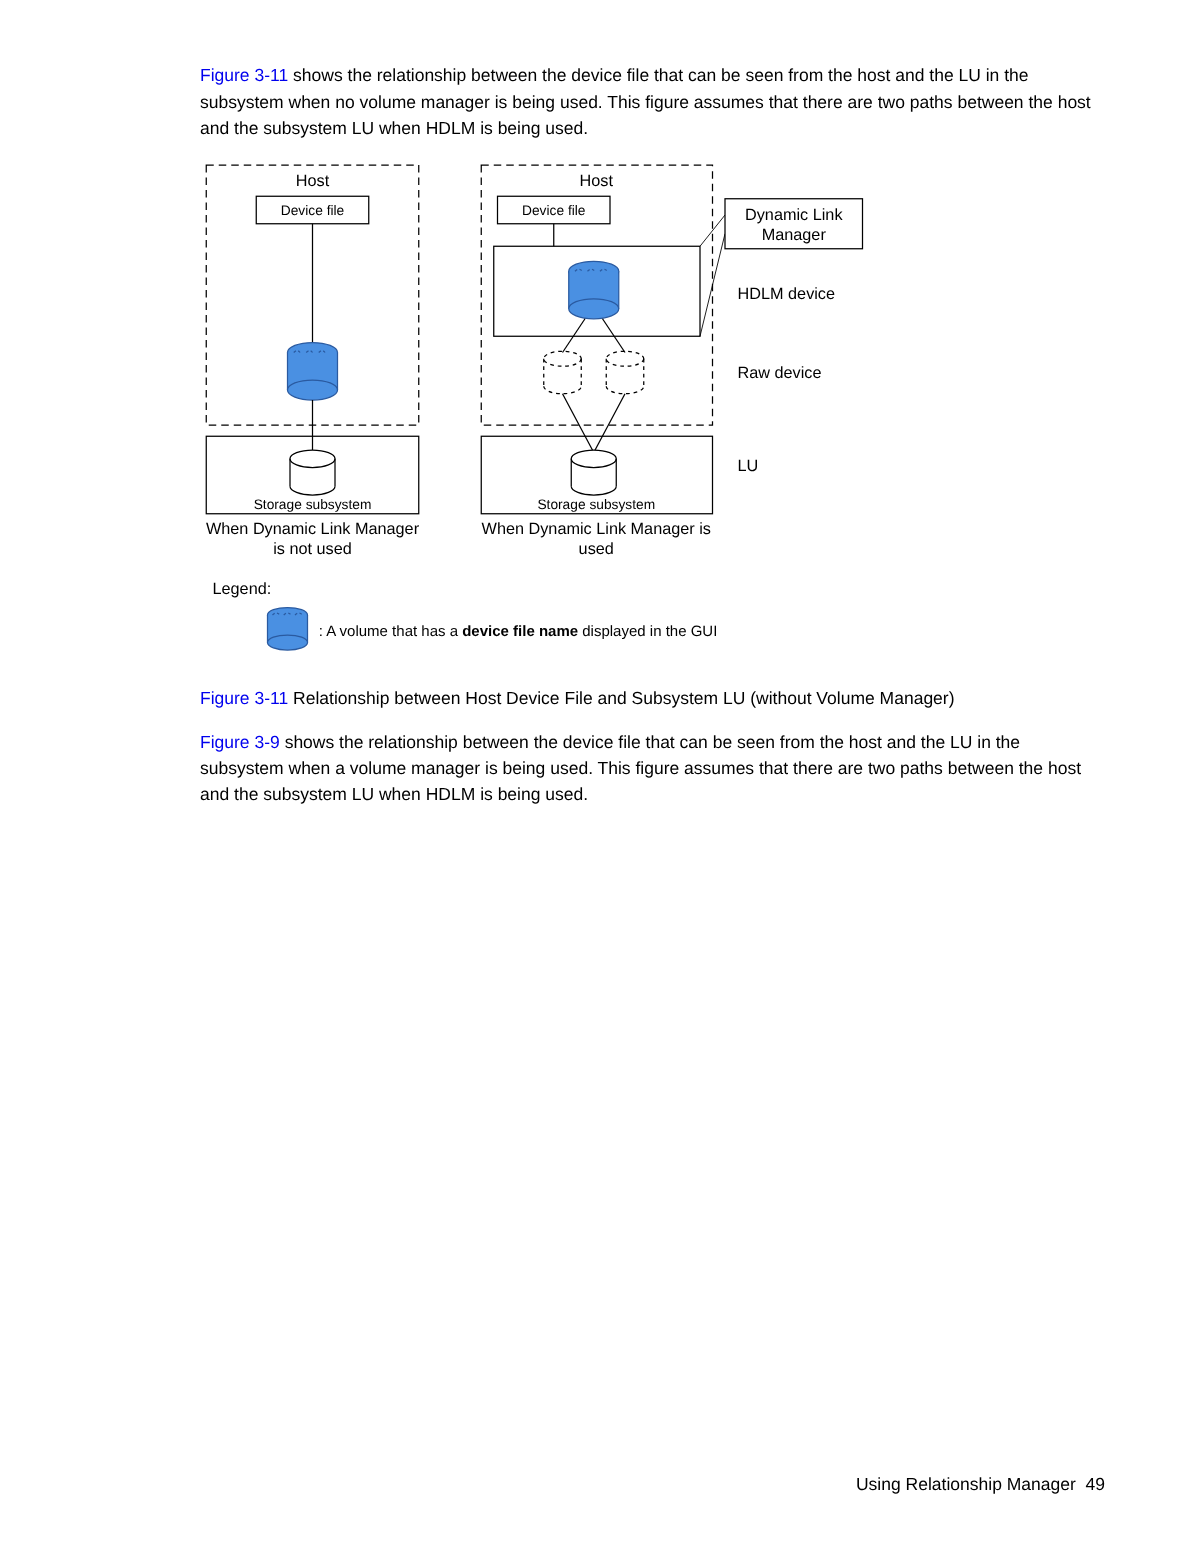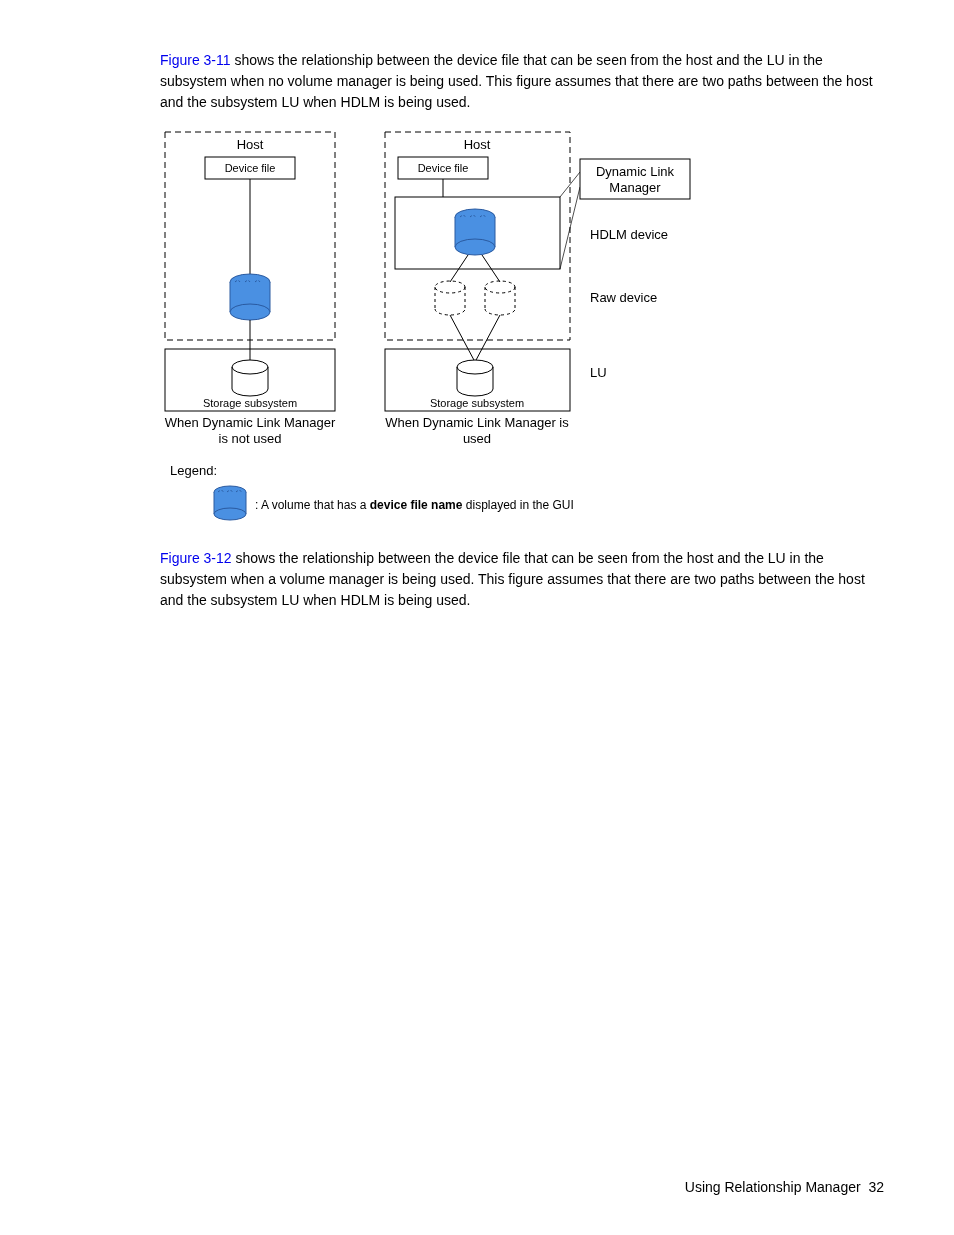"Figure 3-11 Relationship between Host" p.caption { html: none -> <p> <span>Figure 3-11</span><span> Relationship between Host Device File and Subsystem LU (without Volume Manager)</span> </p> }
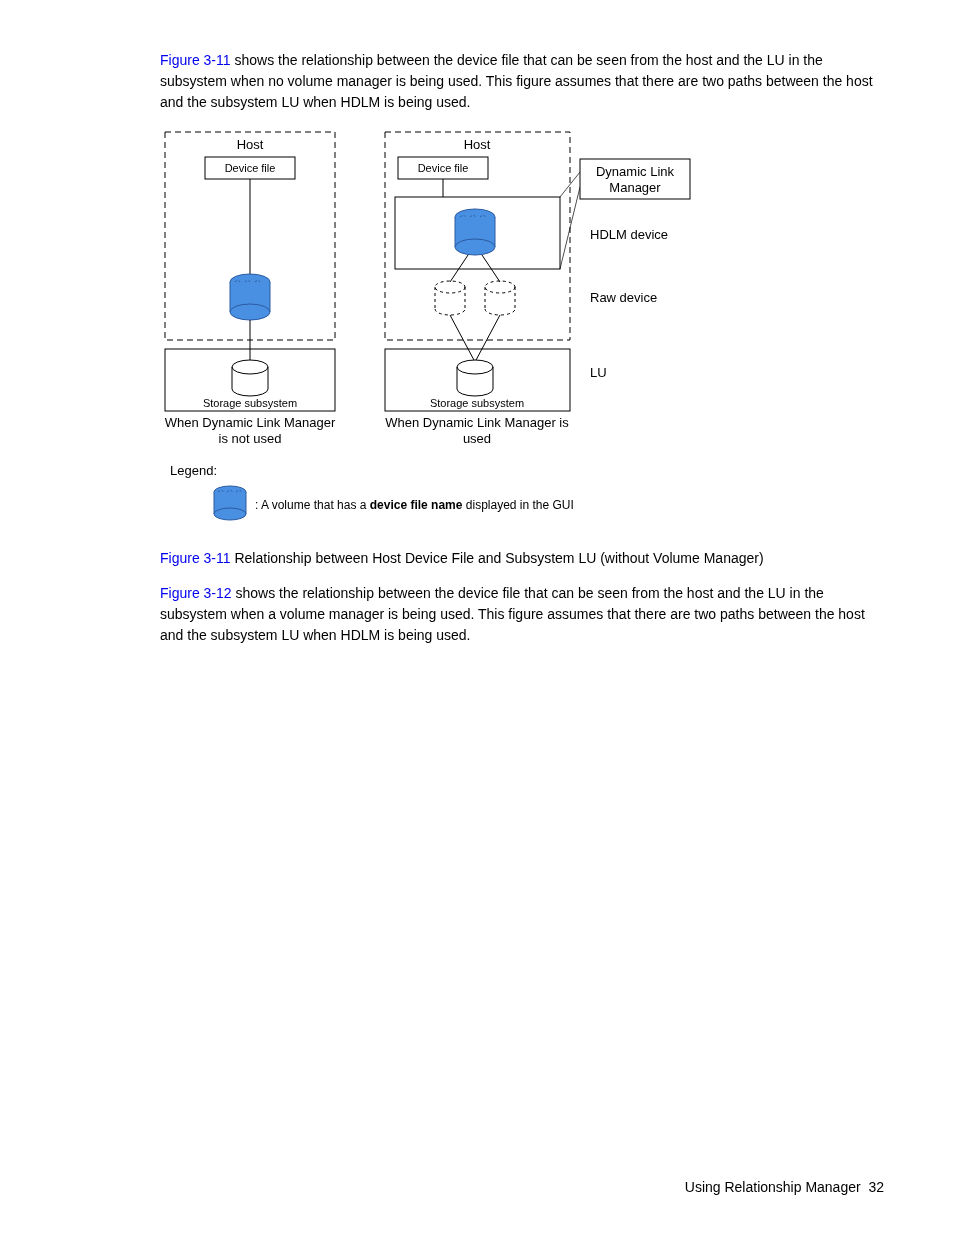"Figure 3-12" span.figref { text: 3-12 -> 3-9 }
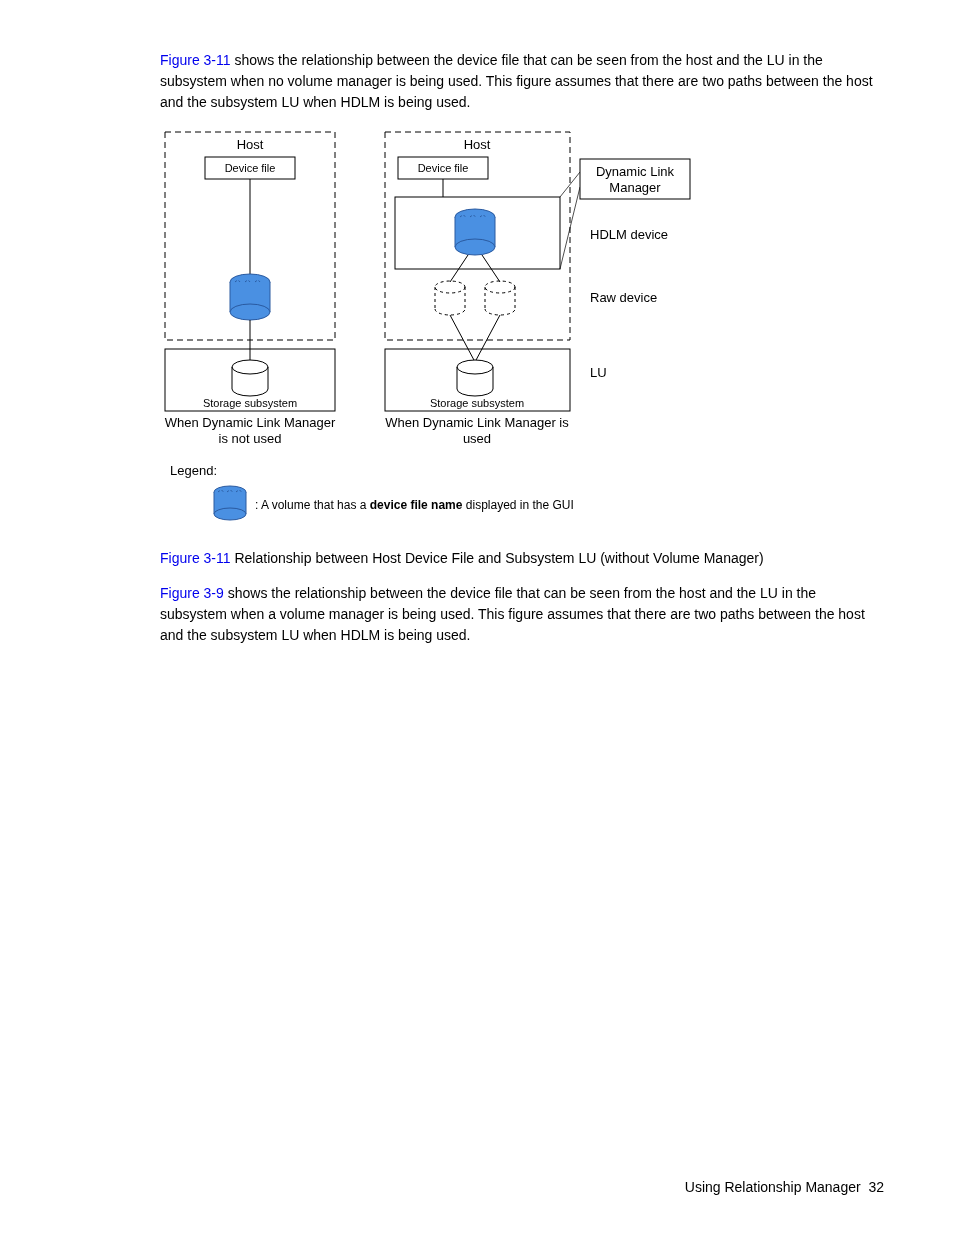"32" span { text: 32 -> 49 }
